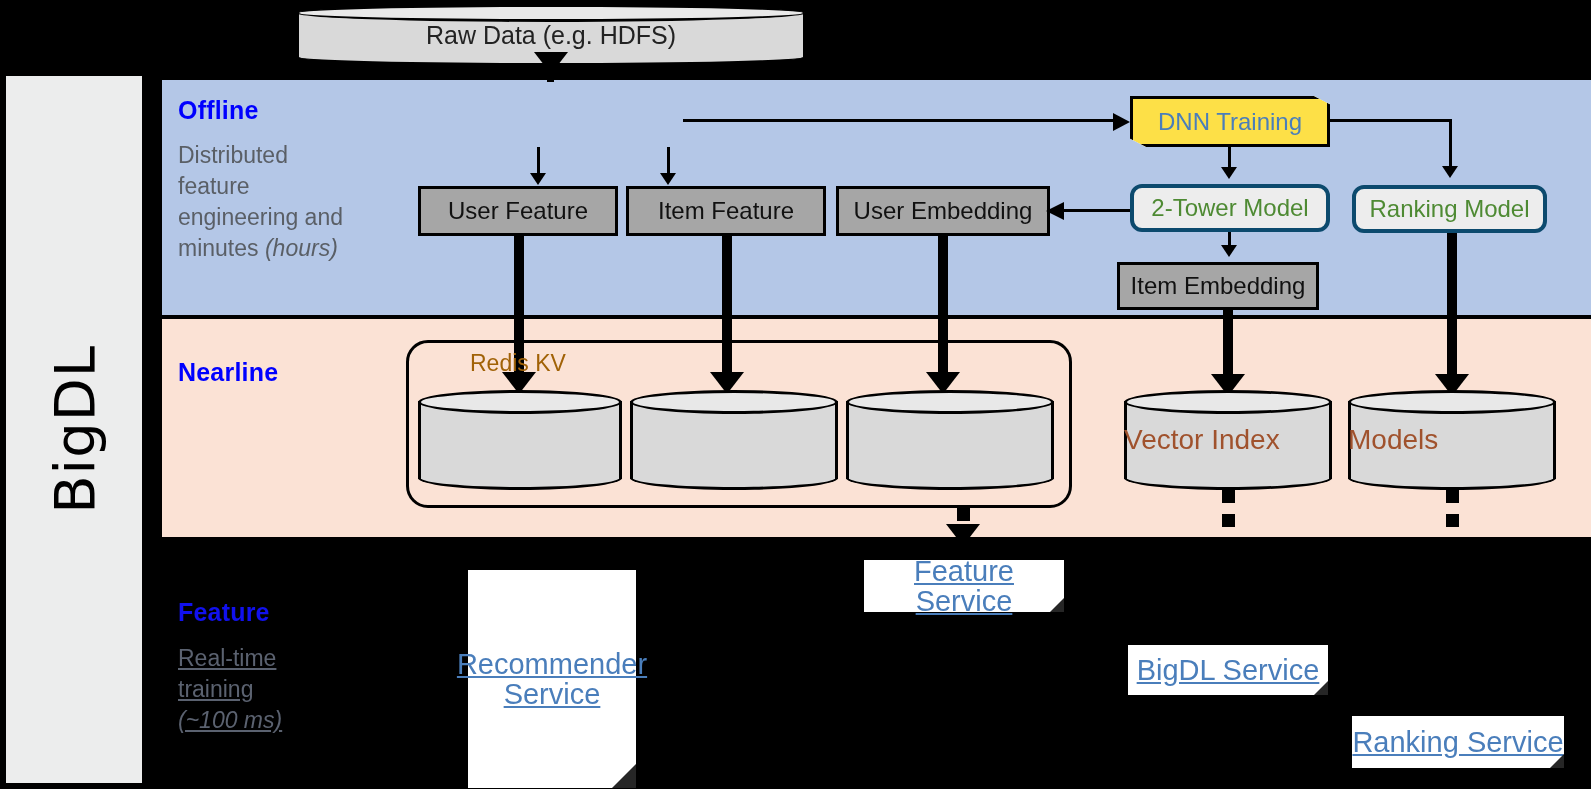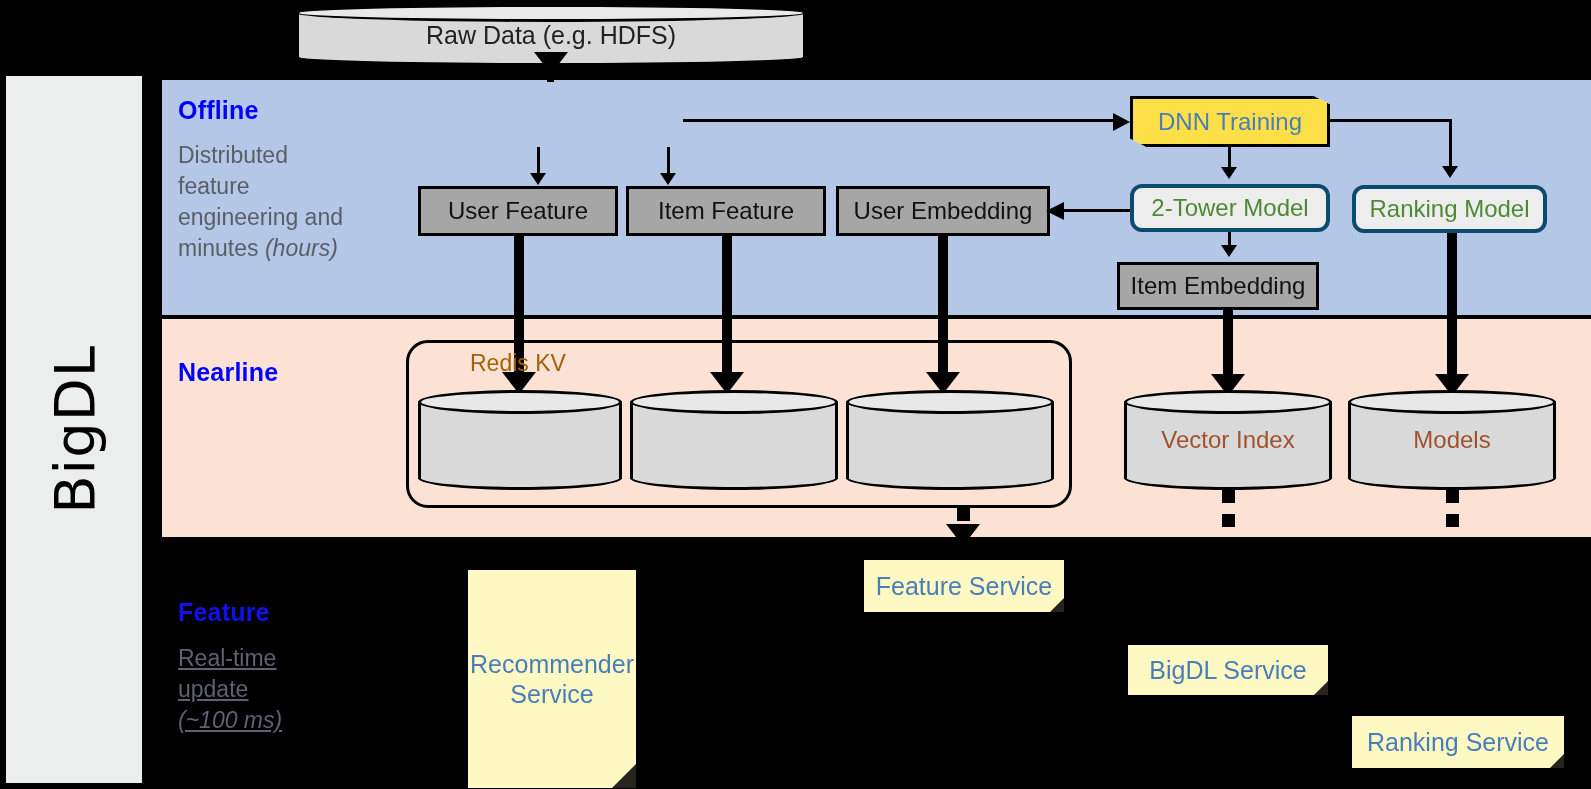"Vector Index" .cyl .lbl { font-size: 24px -> 28px; text-align: center -> left }
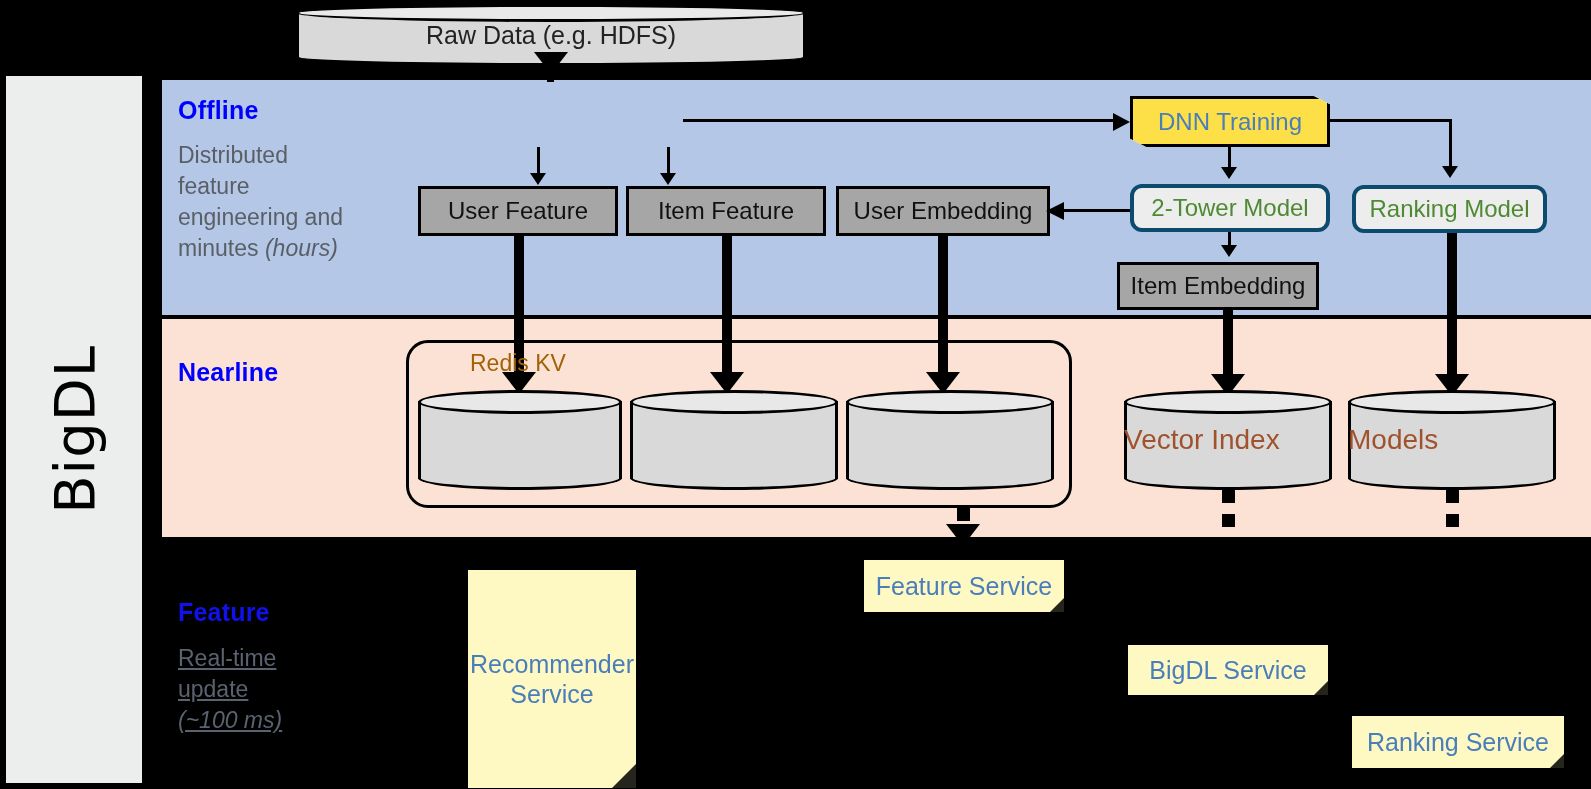"Feature Service" .note { background: #fef9c3 -> #ffffff; font-size: 25px -> 29px; text-decoration: none -> underline }
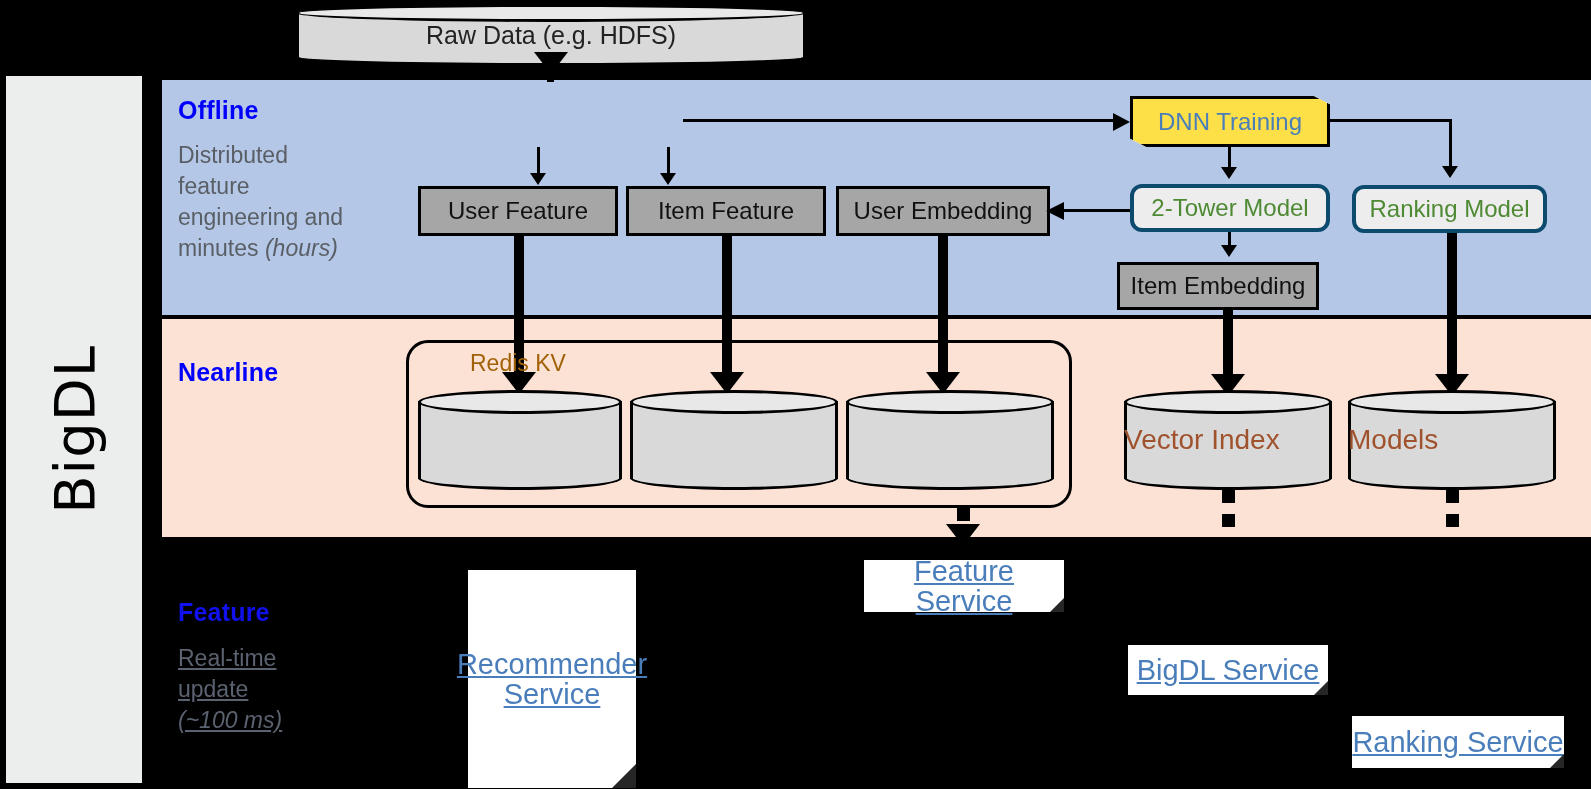"update" span { text: update -> training }
